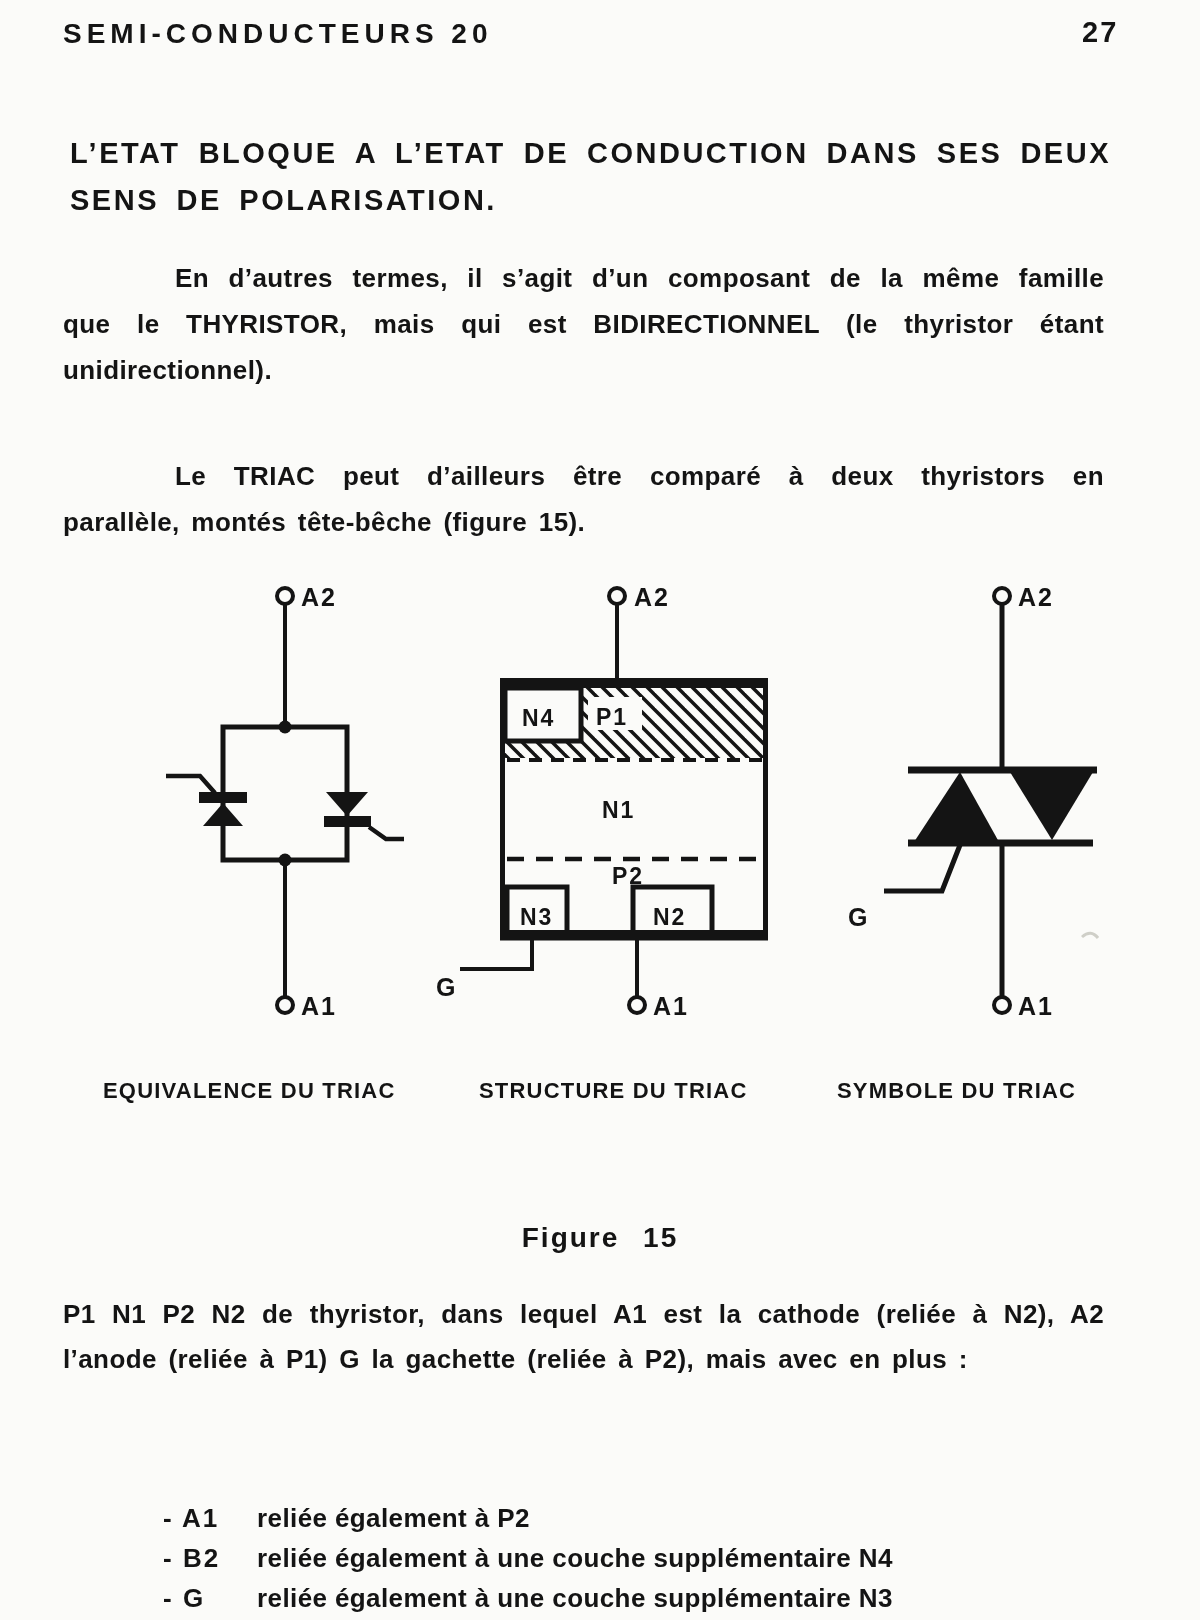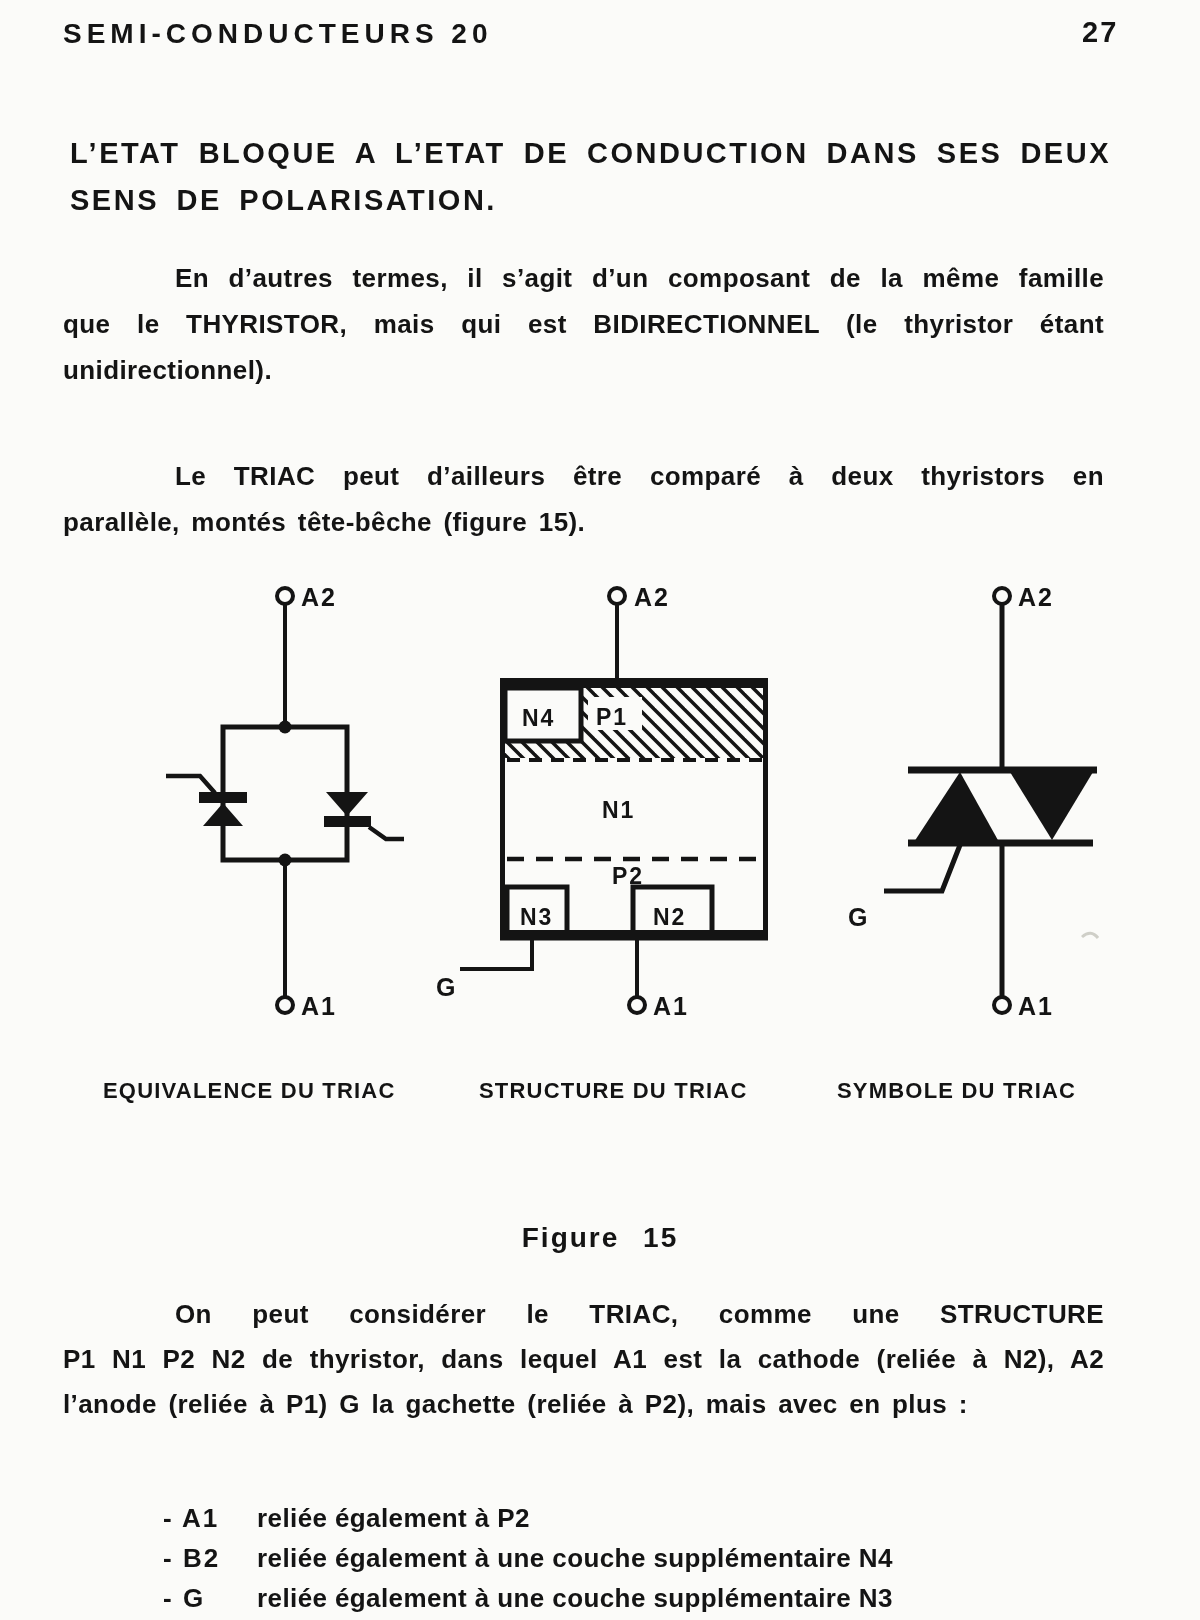"On peut considérer le TRIAC," div.jline { html: <div>On peut considérer le TRIAC, comme une STRUCTURE</div> -> none }
